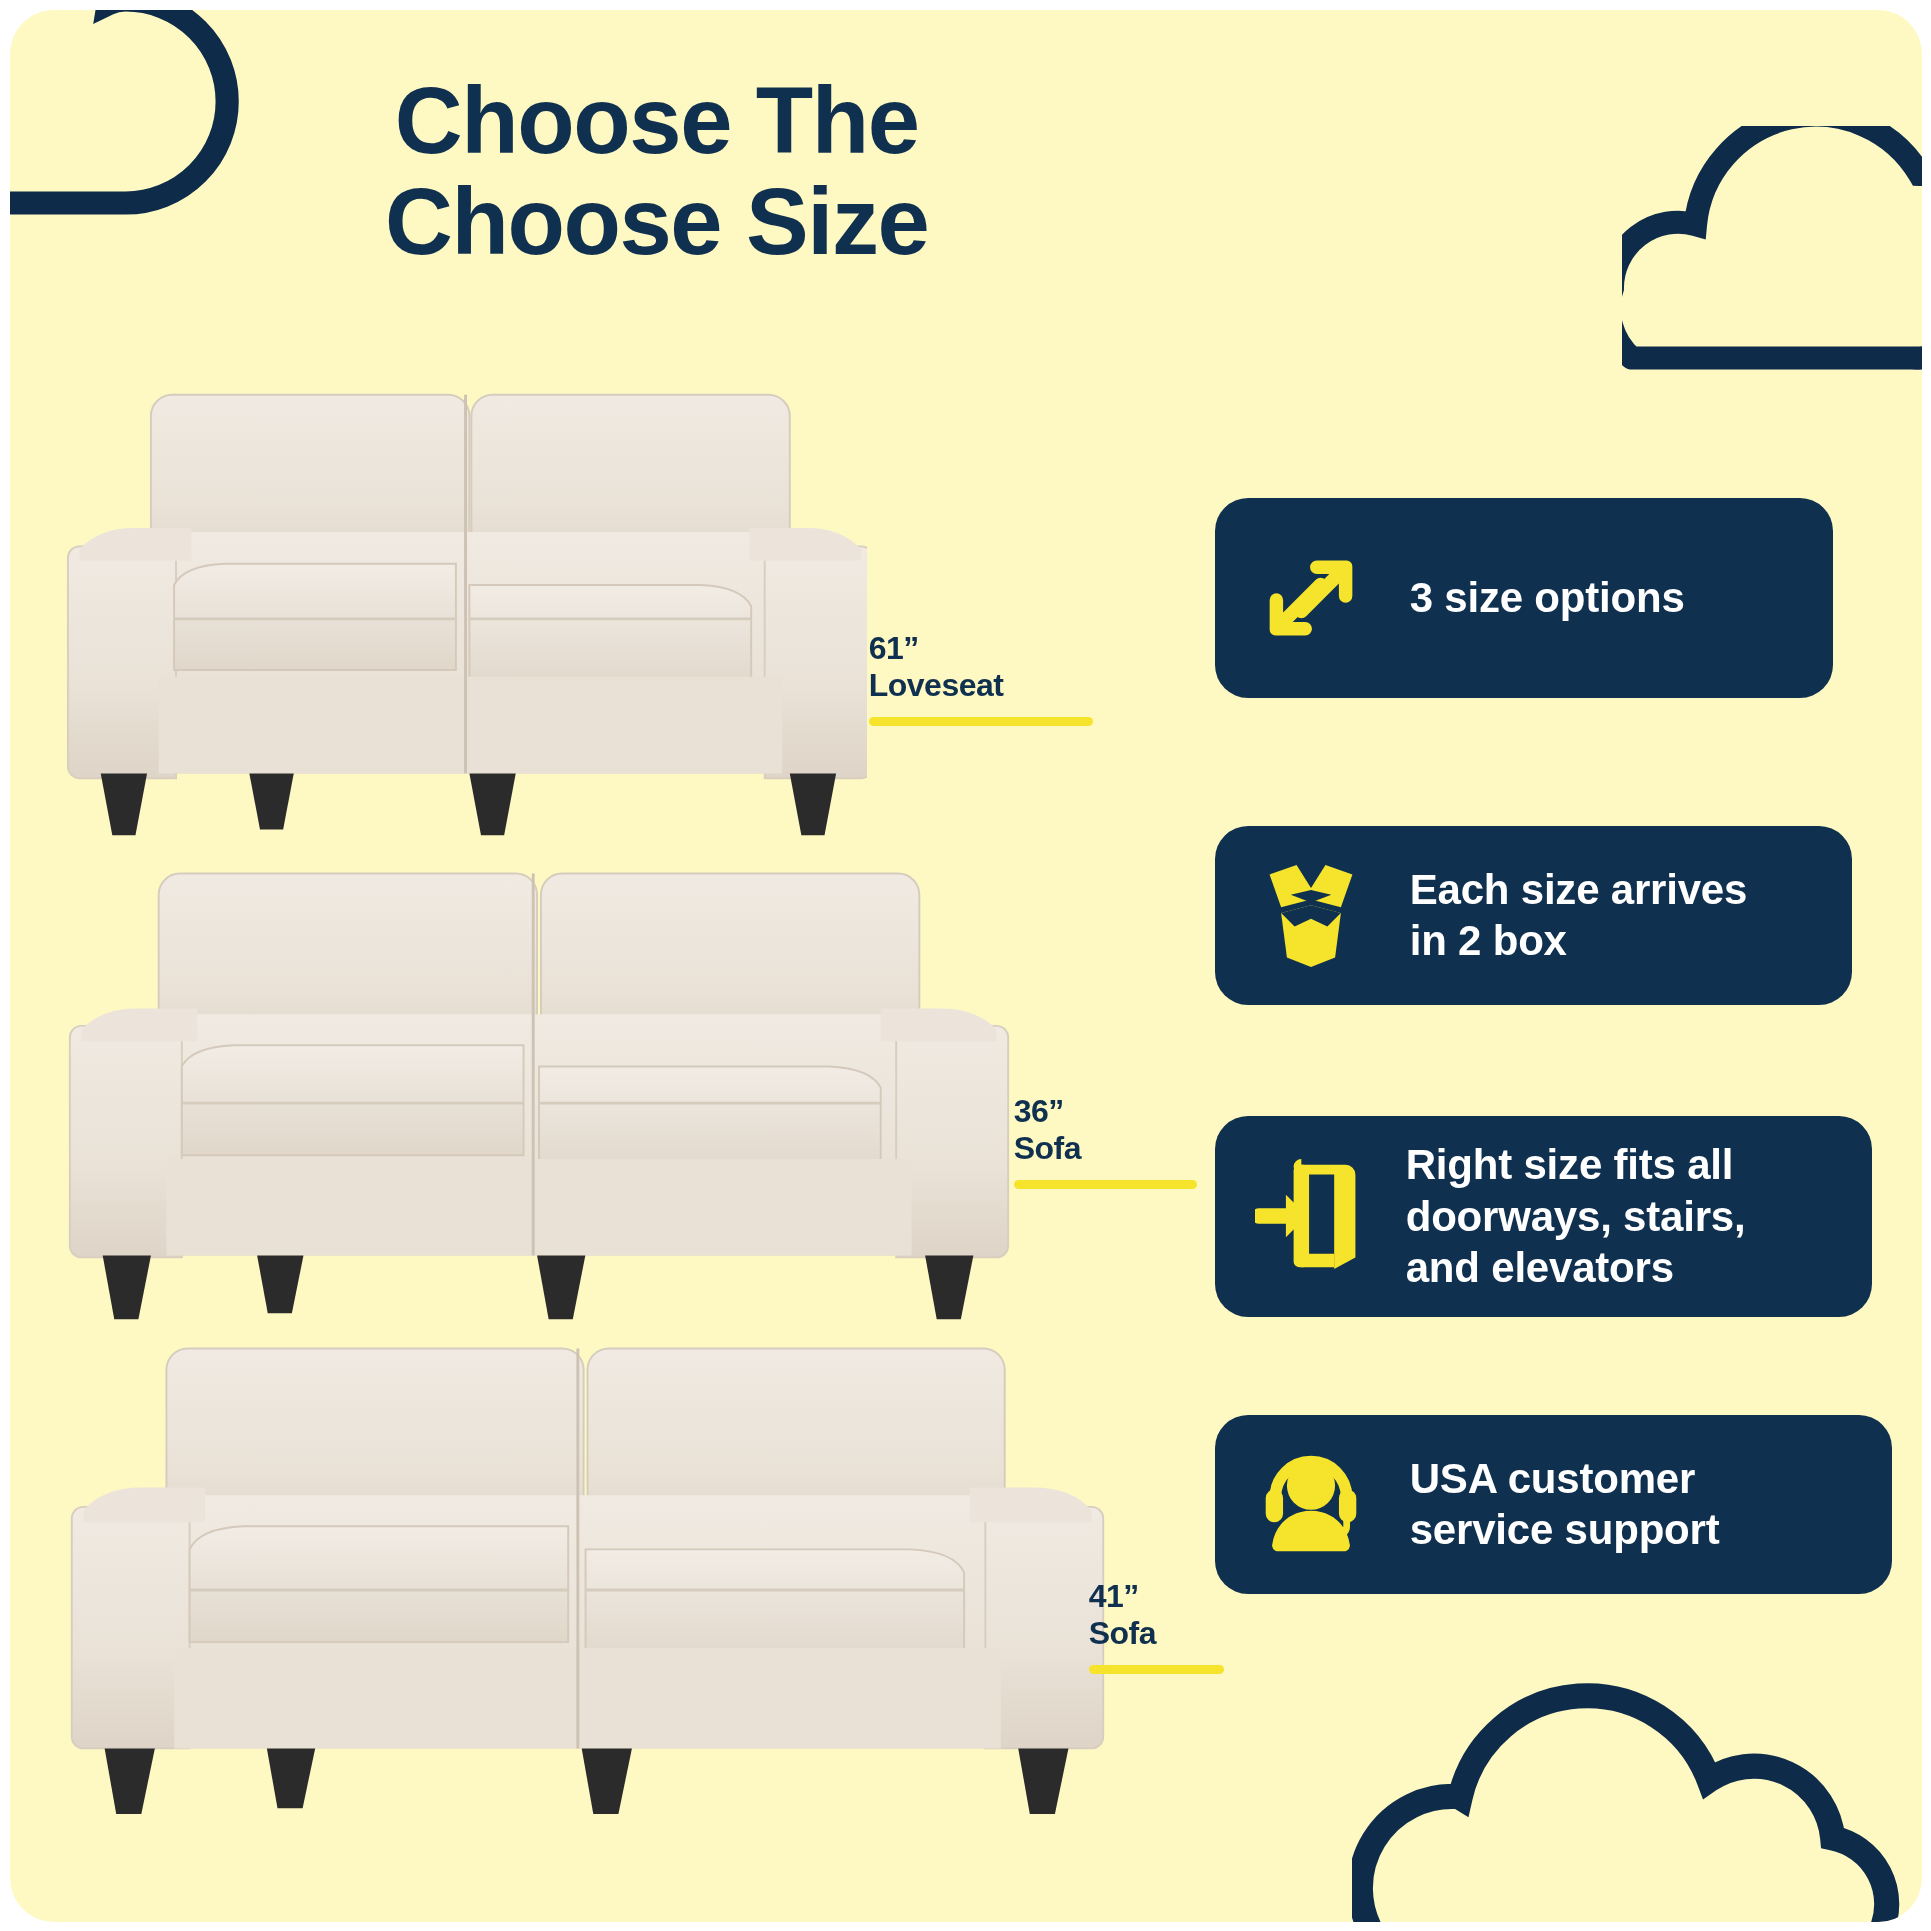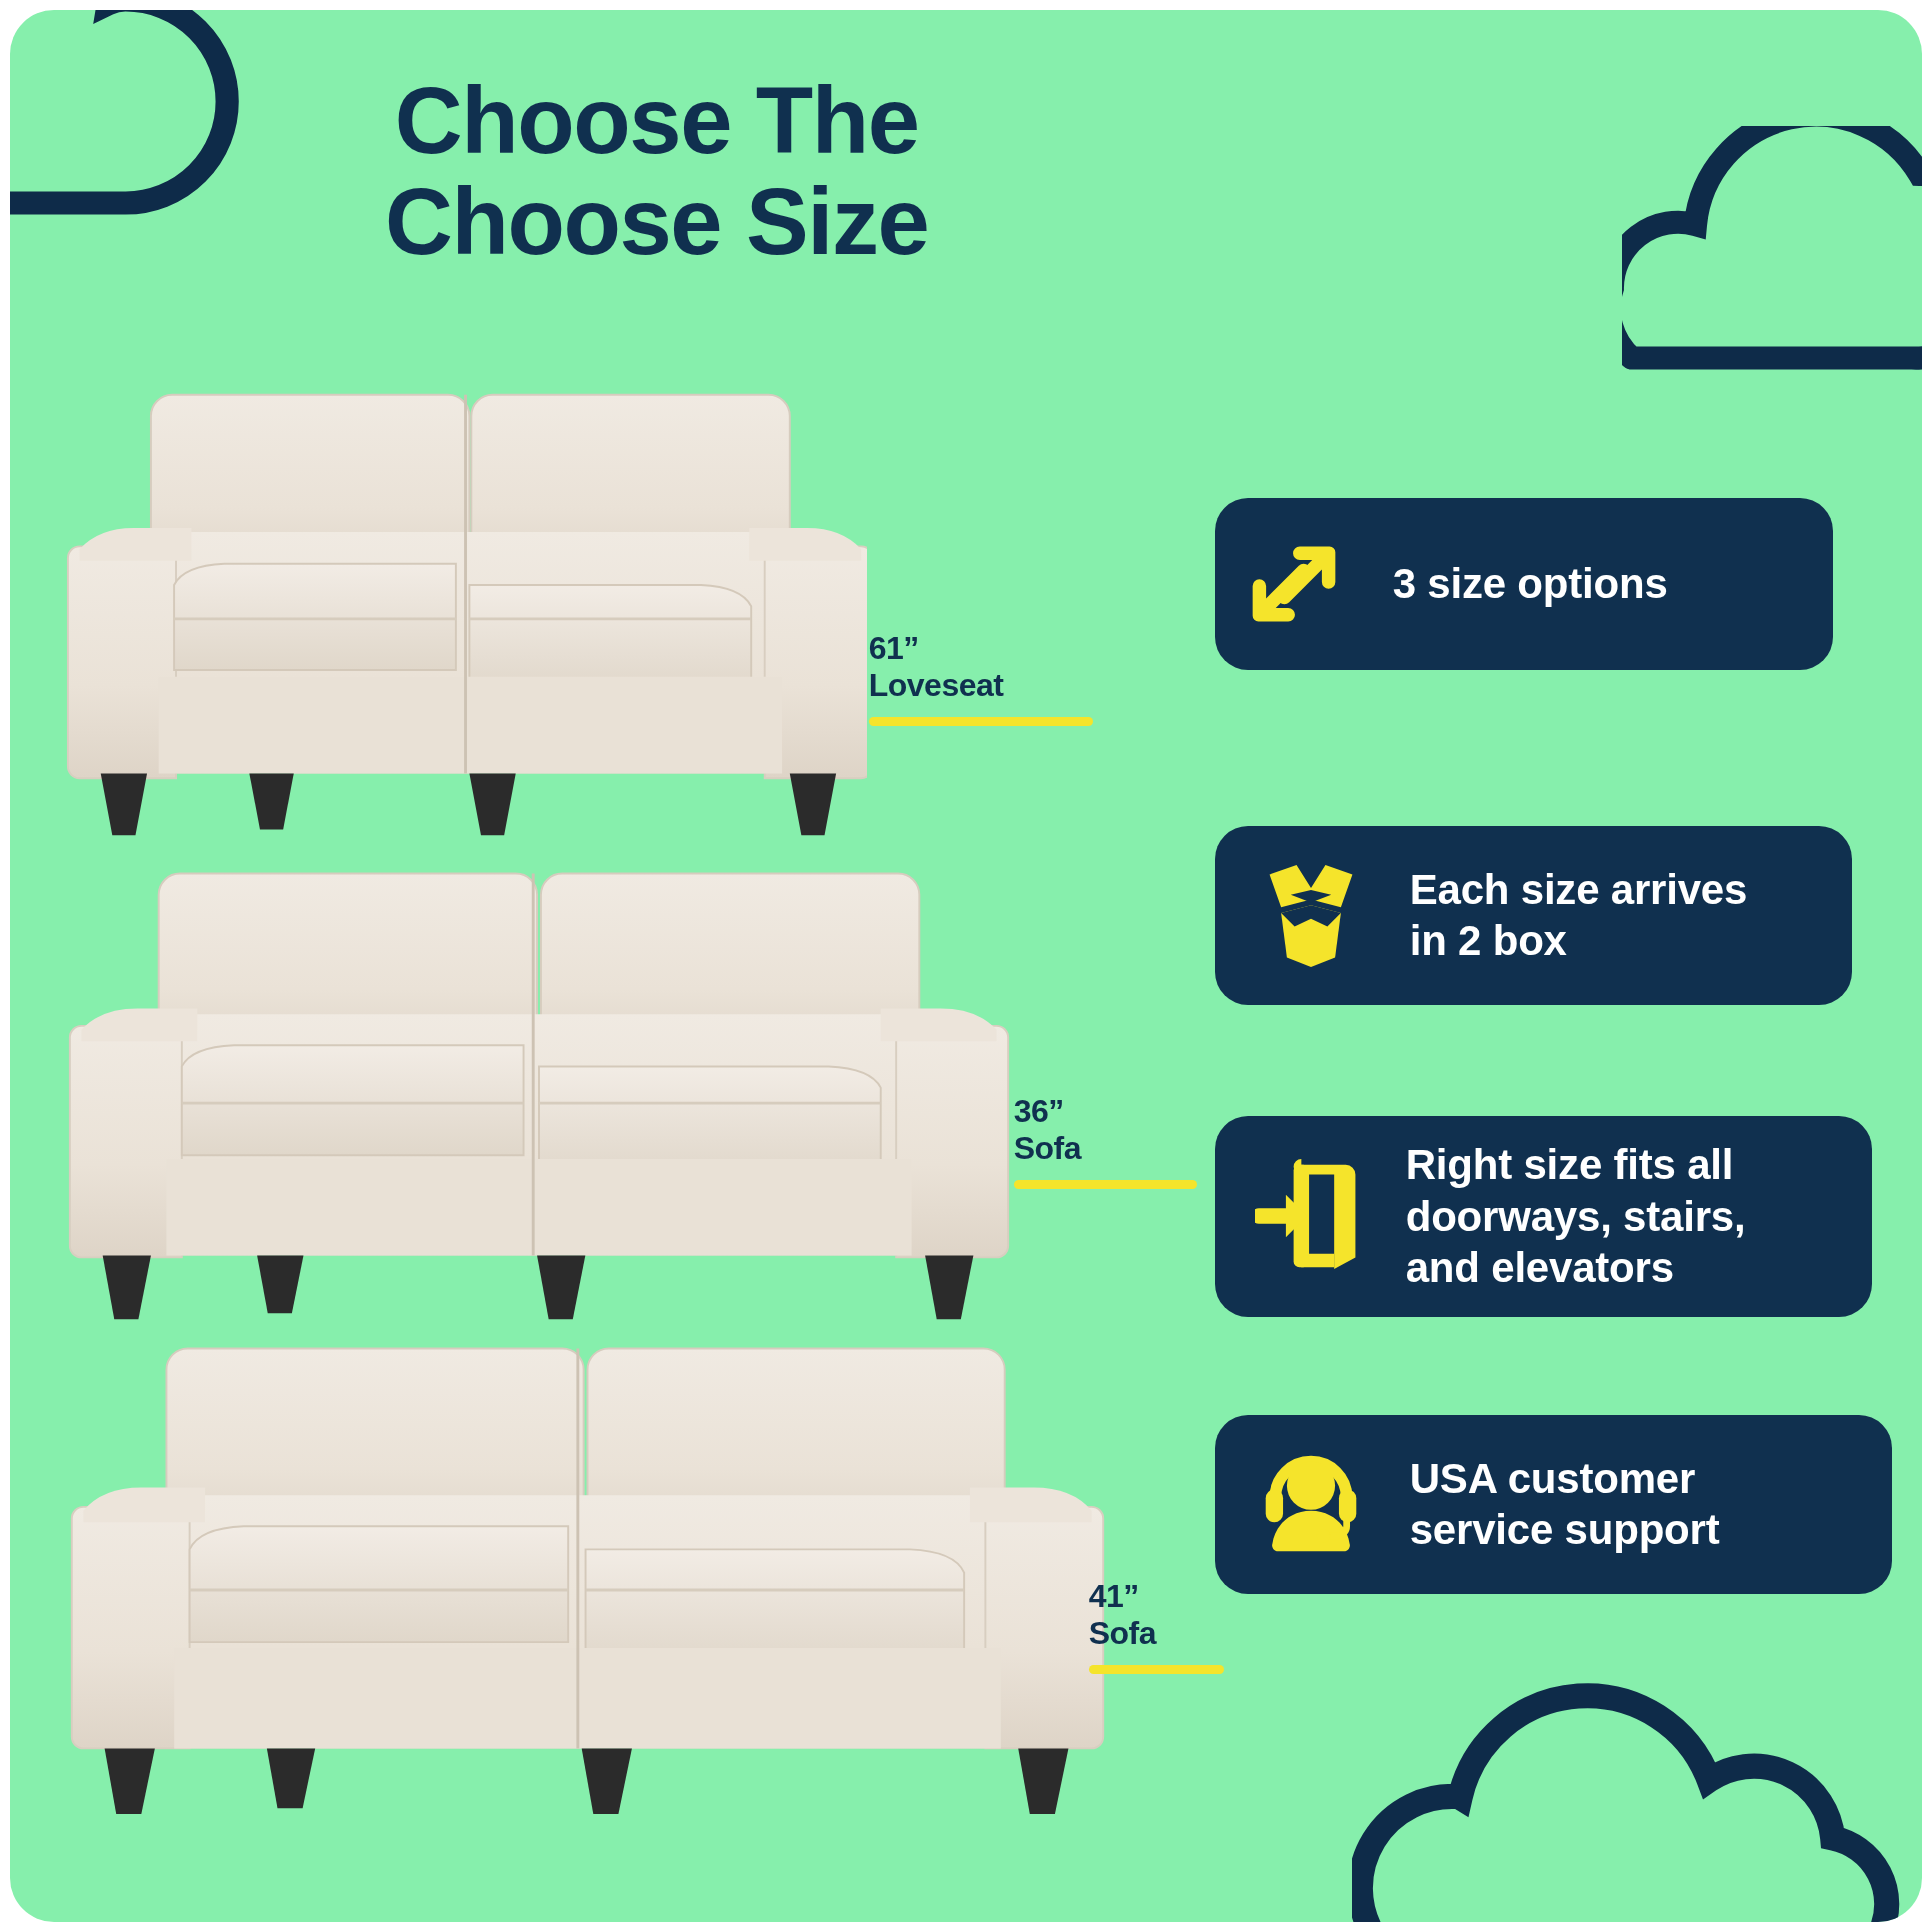"Choose The" .panel { background: #86efac -> #fef9c3 }
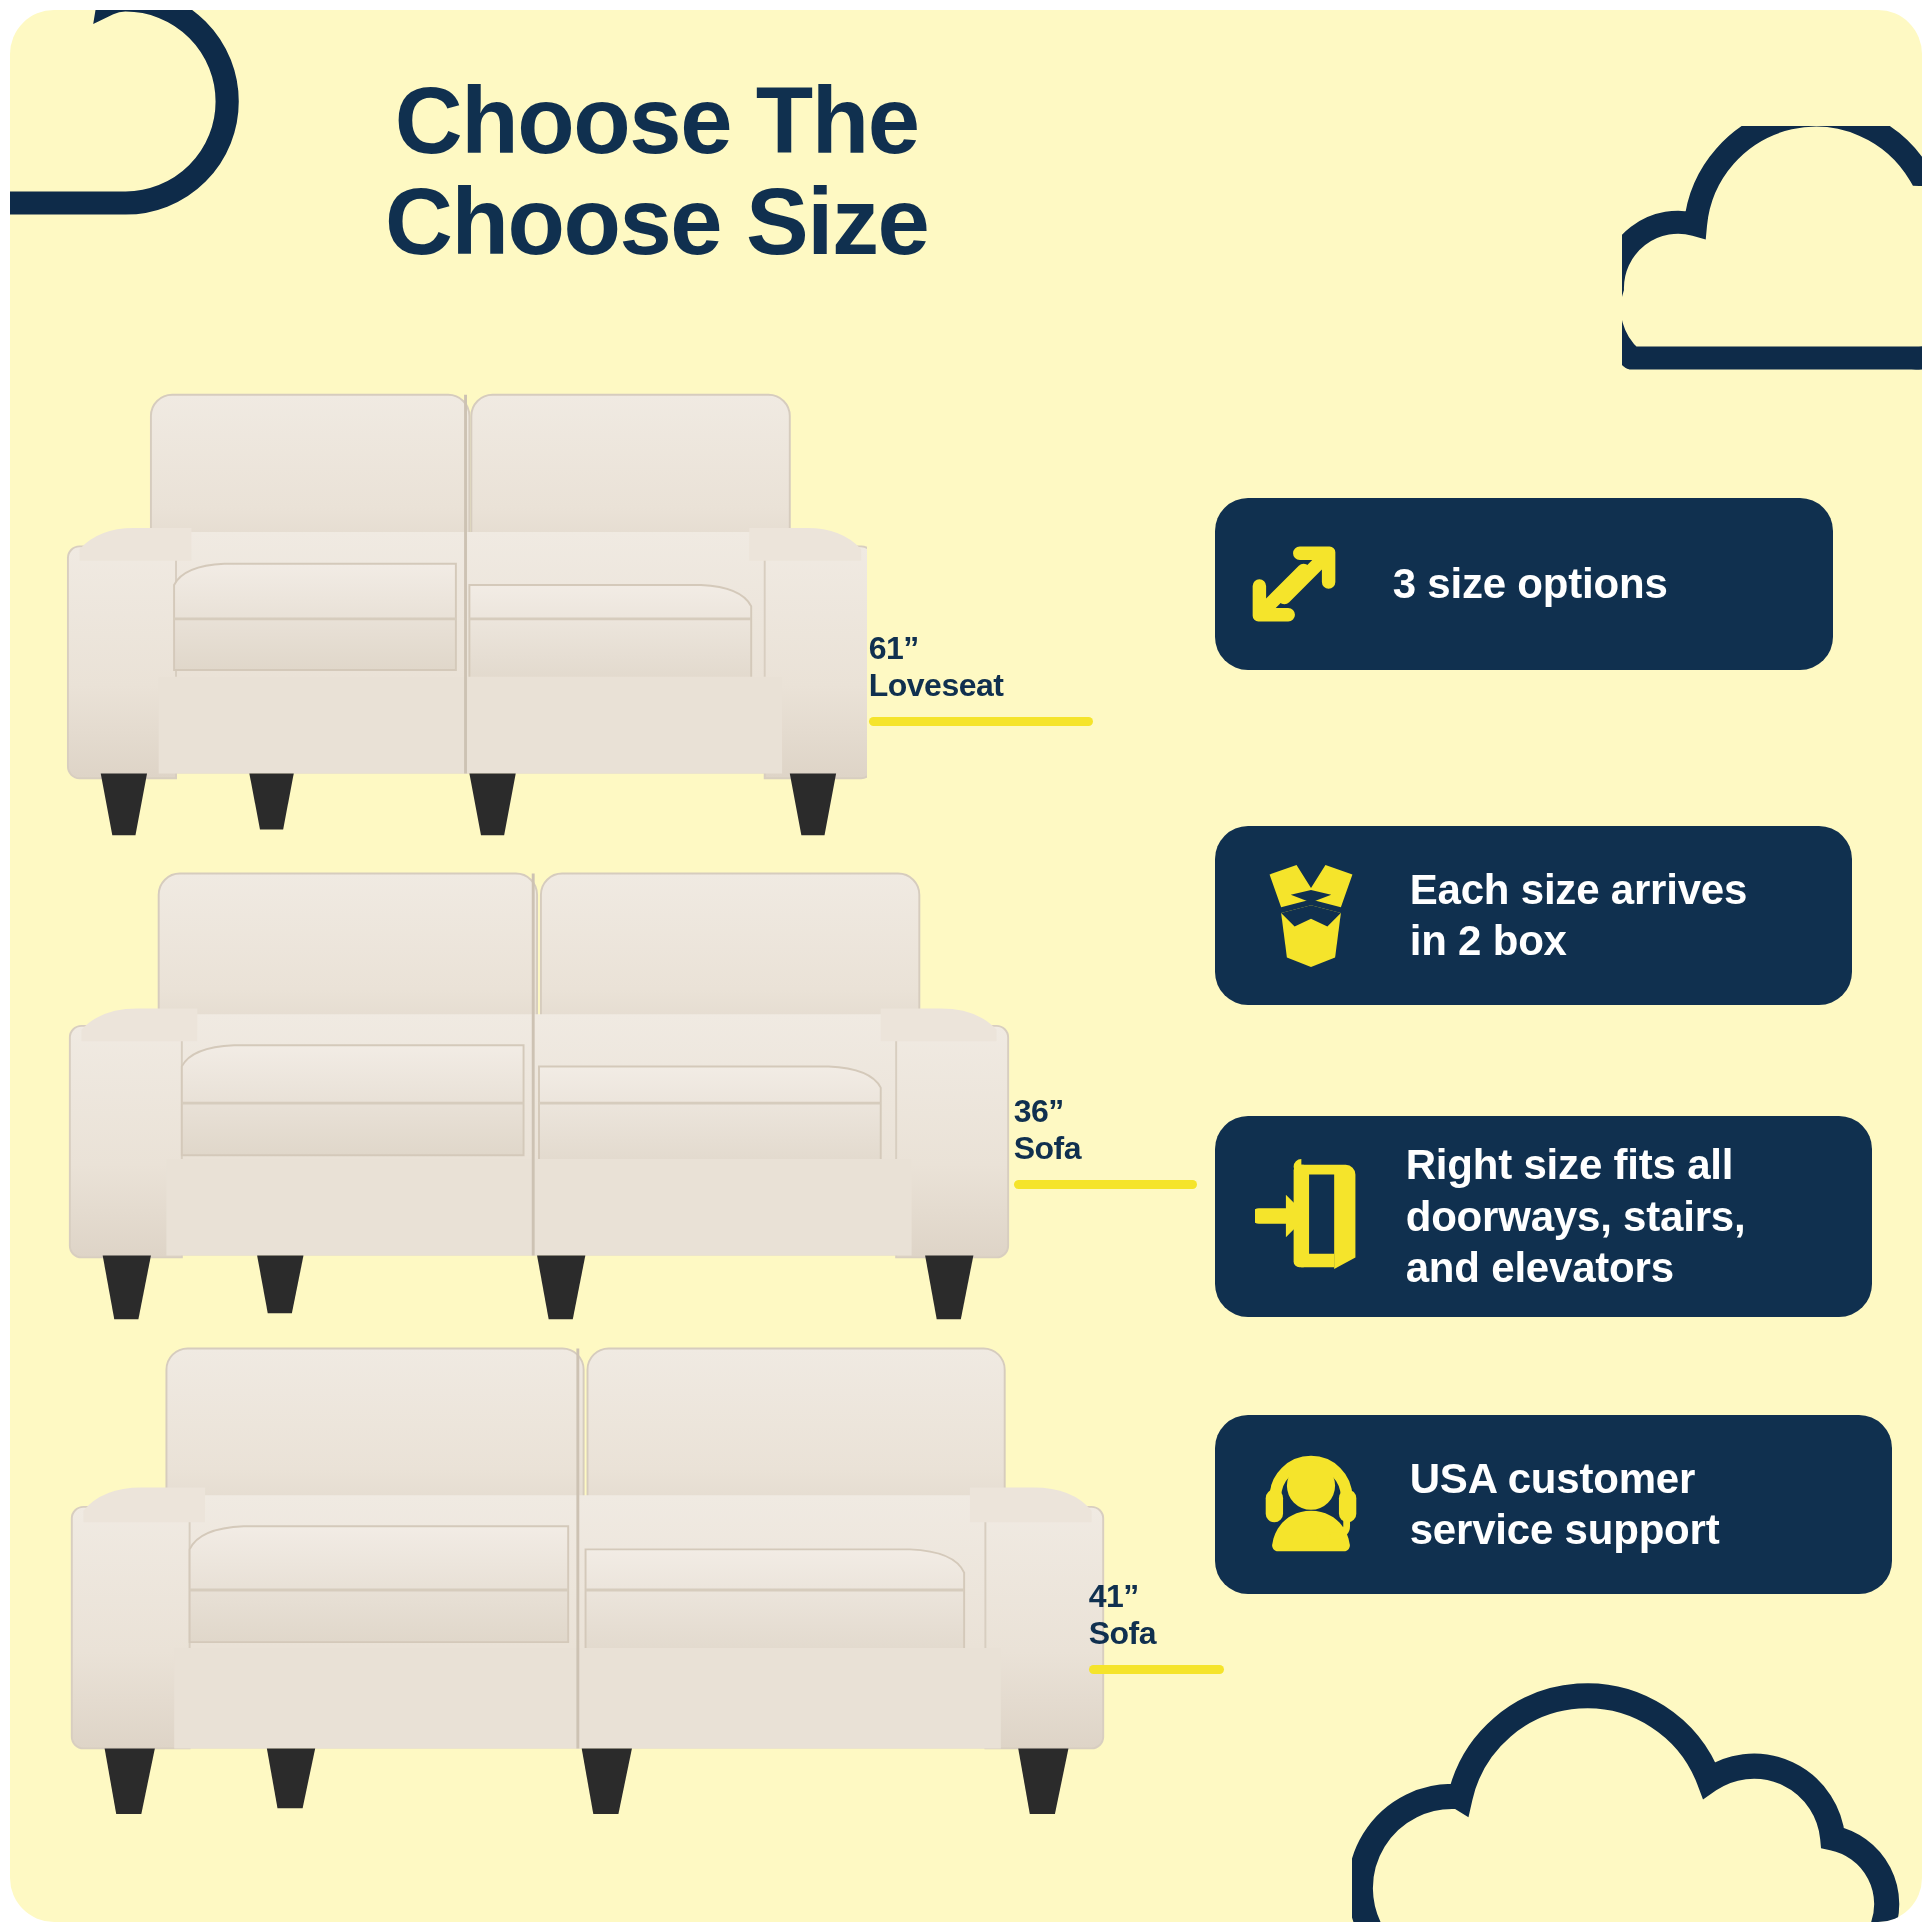"3 size options" div.card { height: 172px -> 200px; padding: 0 16px -> 0 33px }
